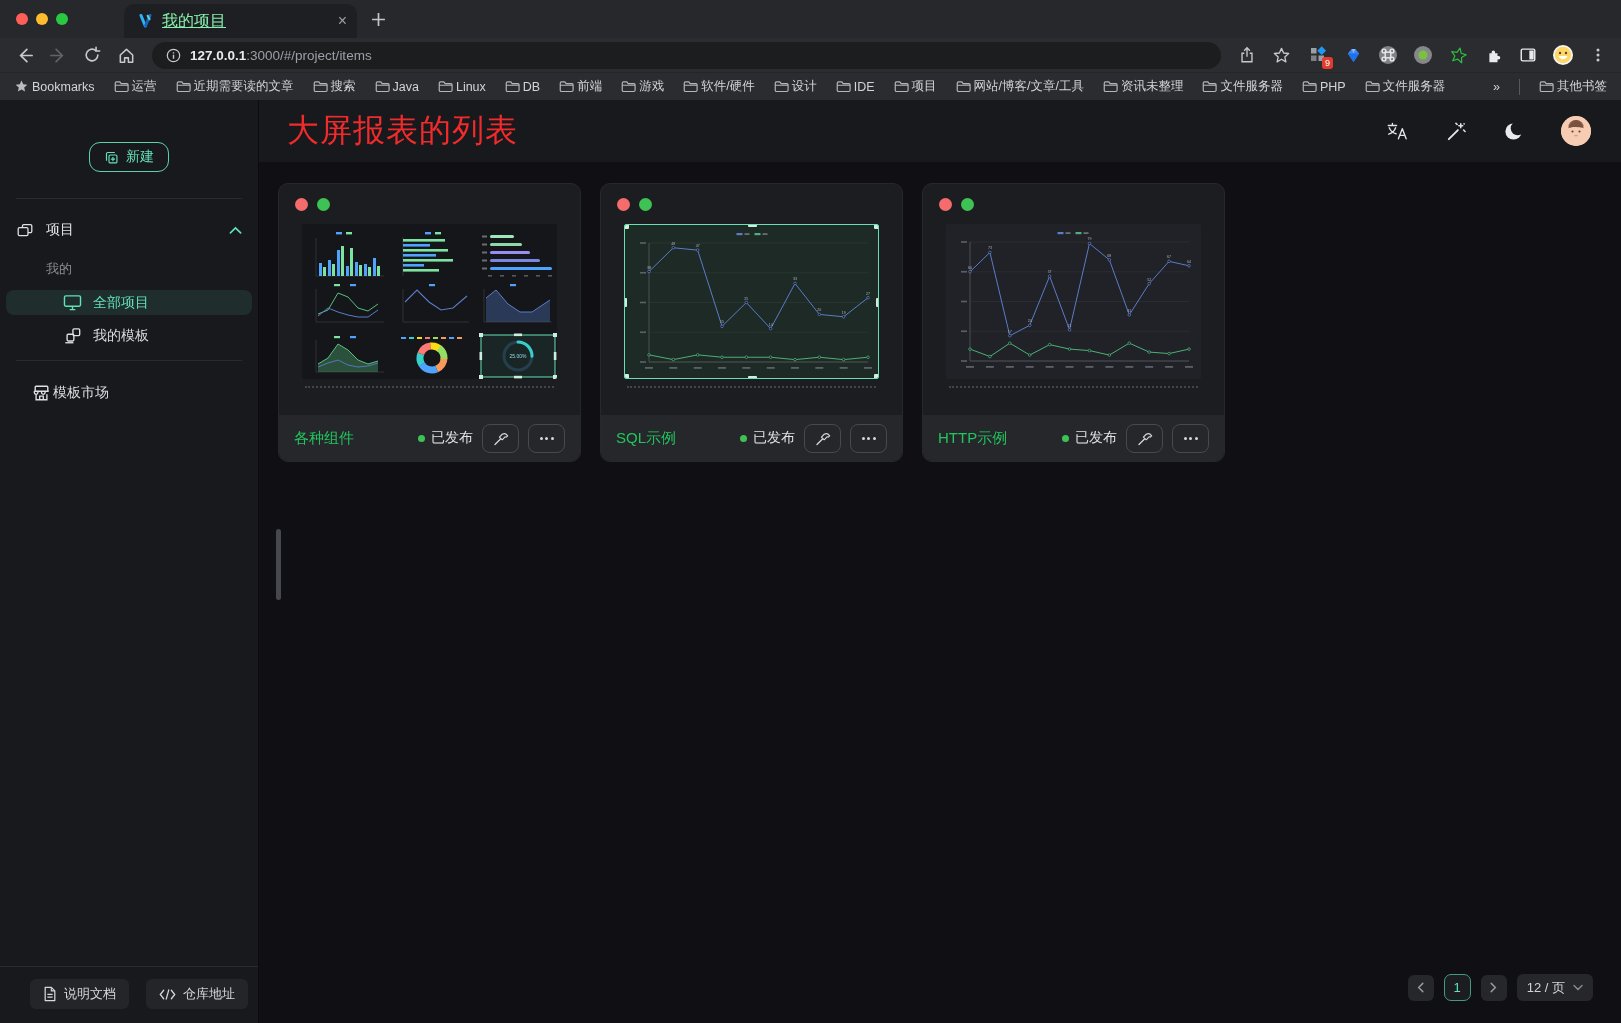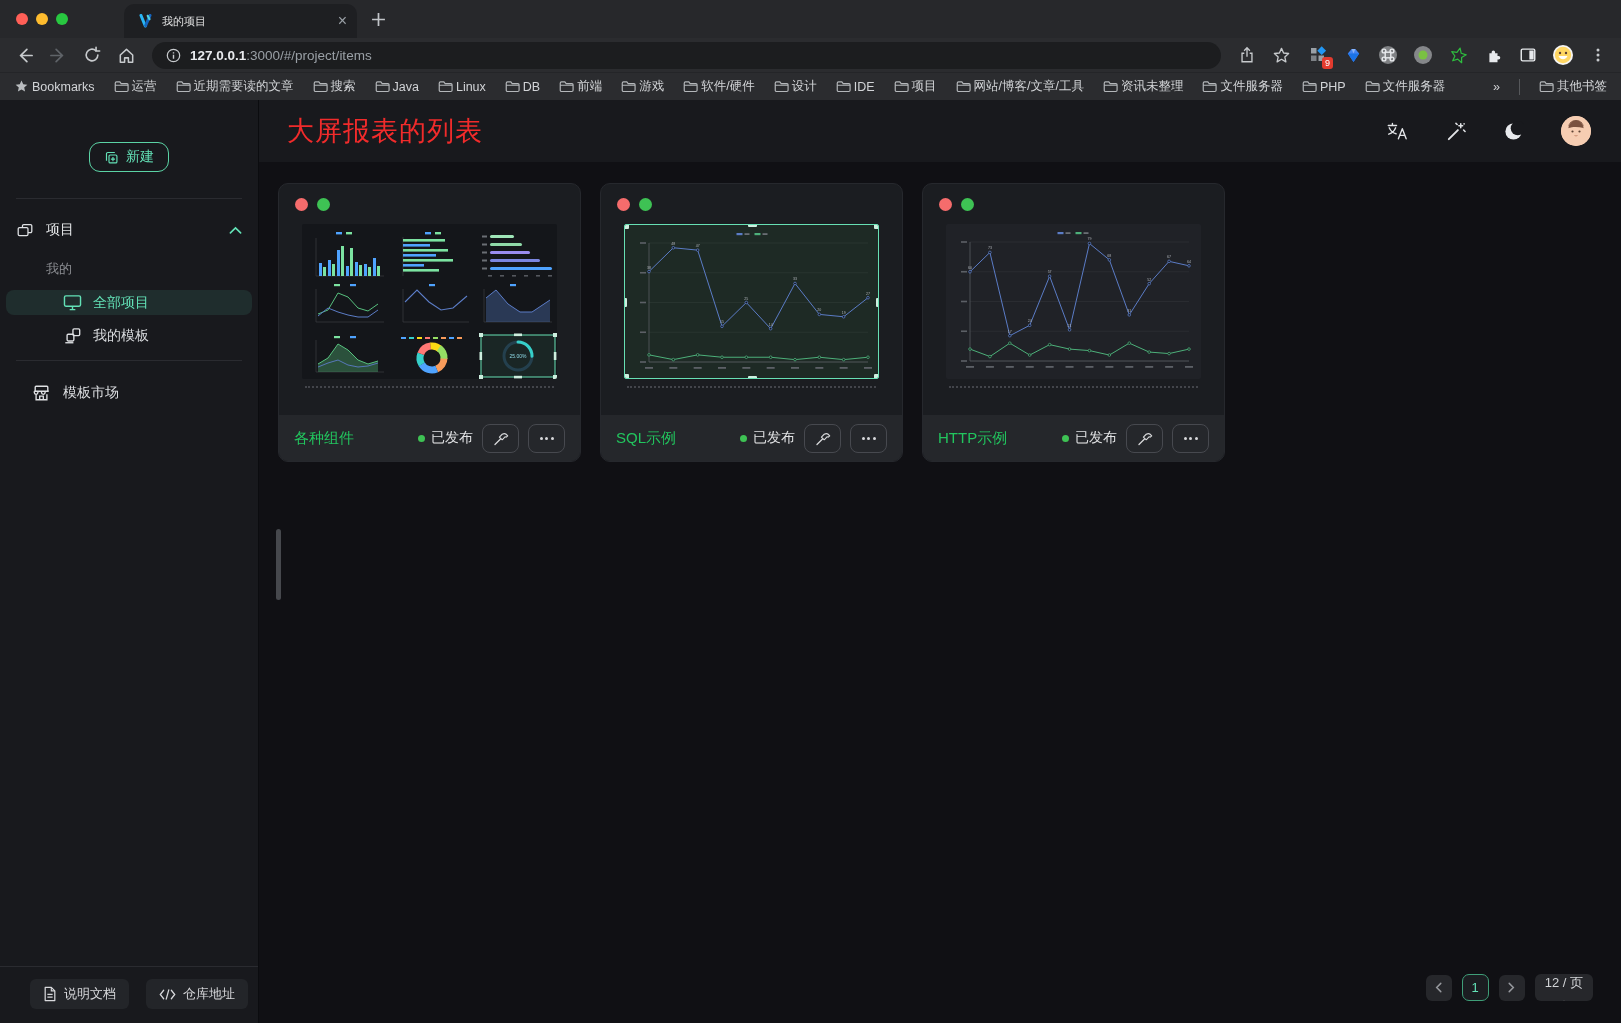"我的项目" .tab-title { color: #e5e5e5 -> #86efac; font-size: 11px -> 16px; text-decoration: none -> underline }
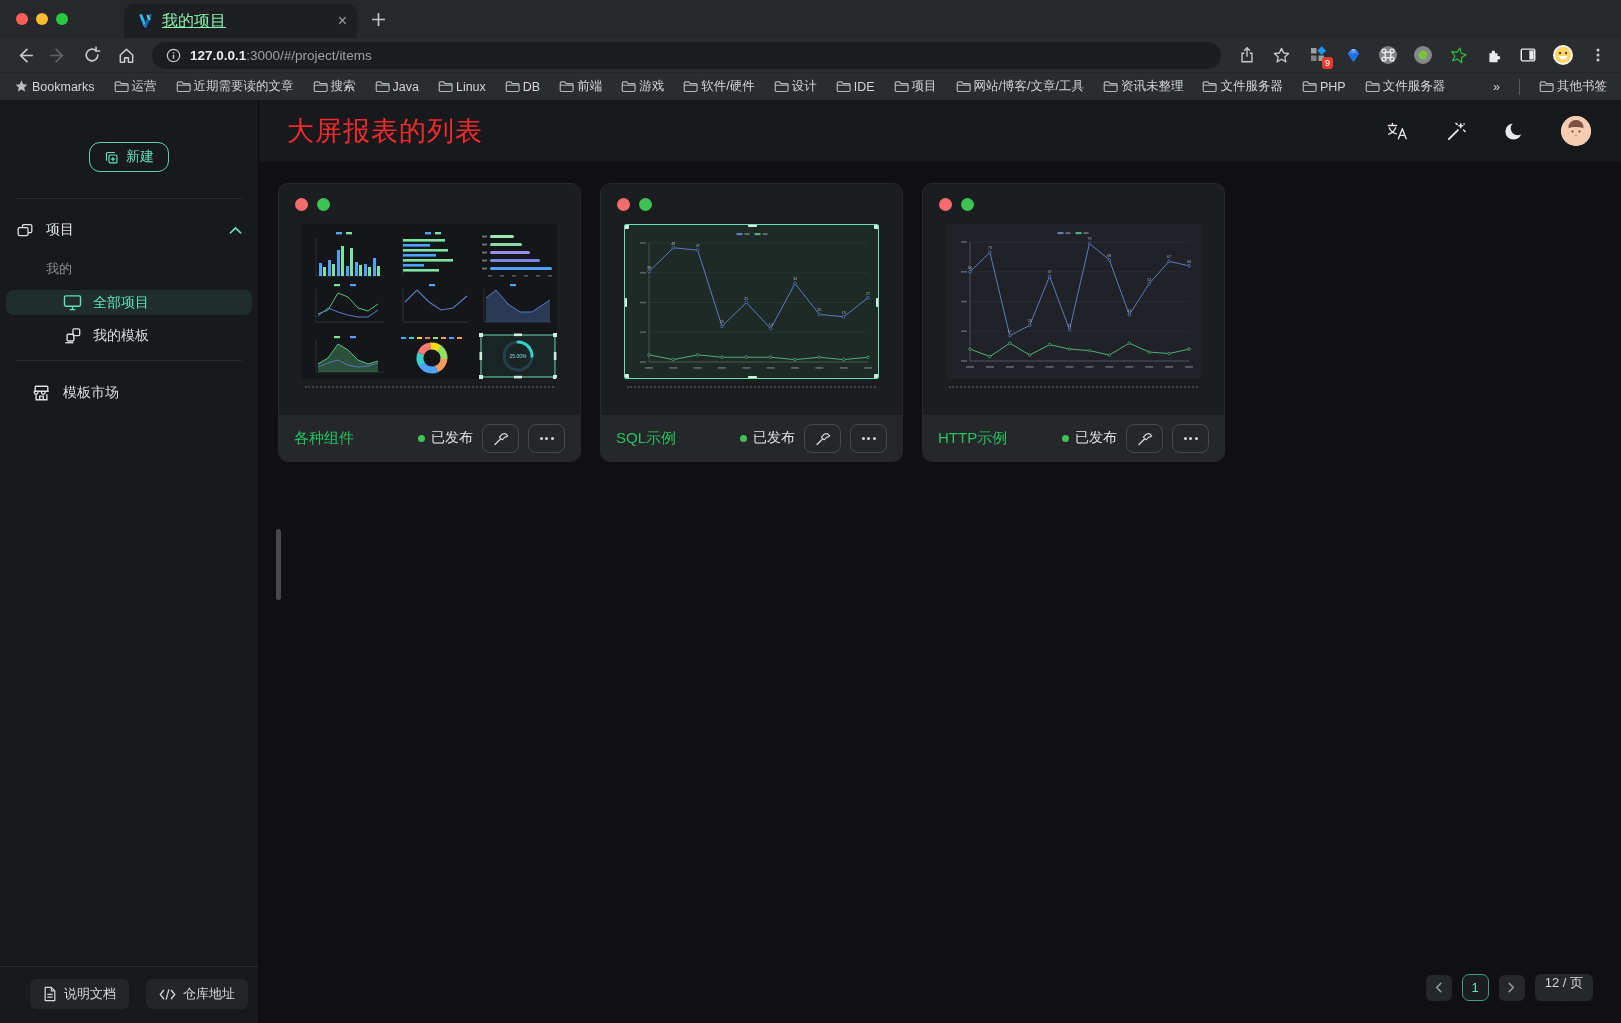"大屏报表的列表" .pg-title { font-size: 27px -> 32px }
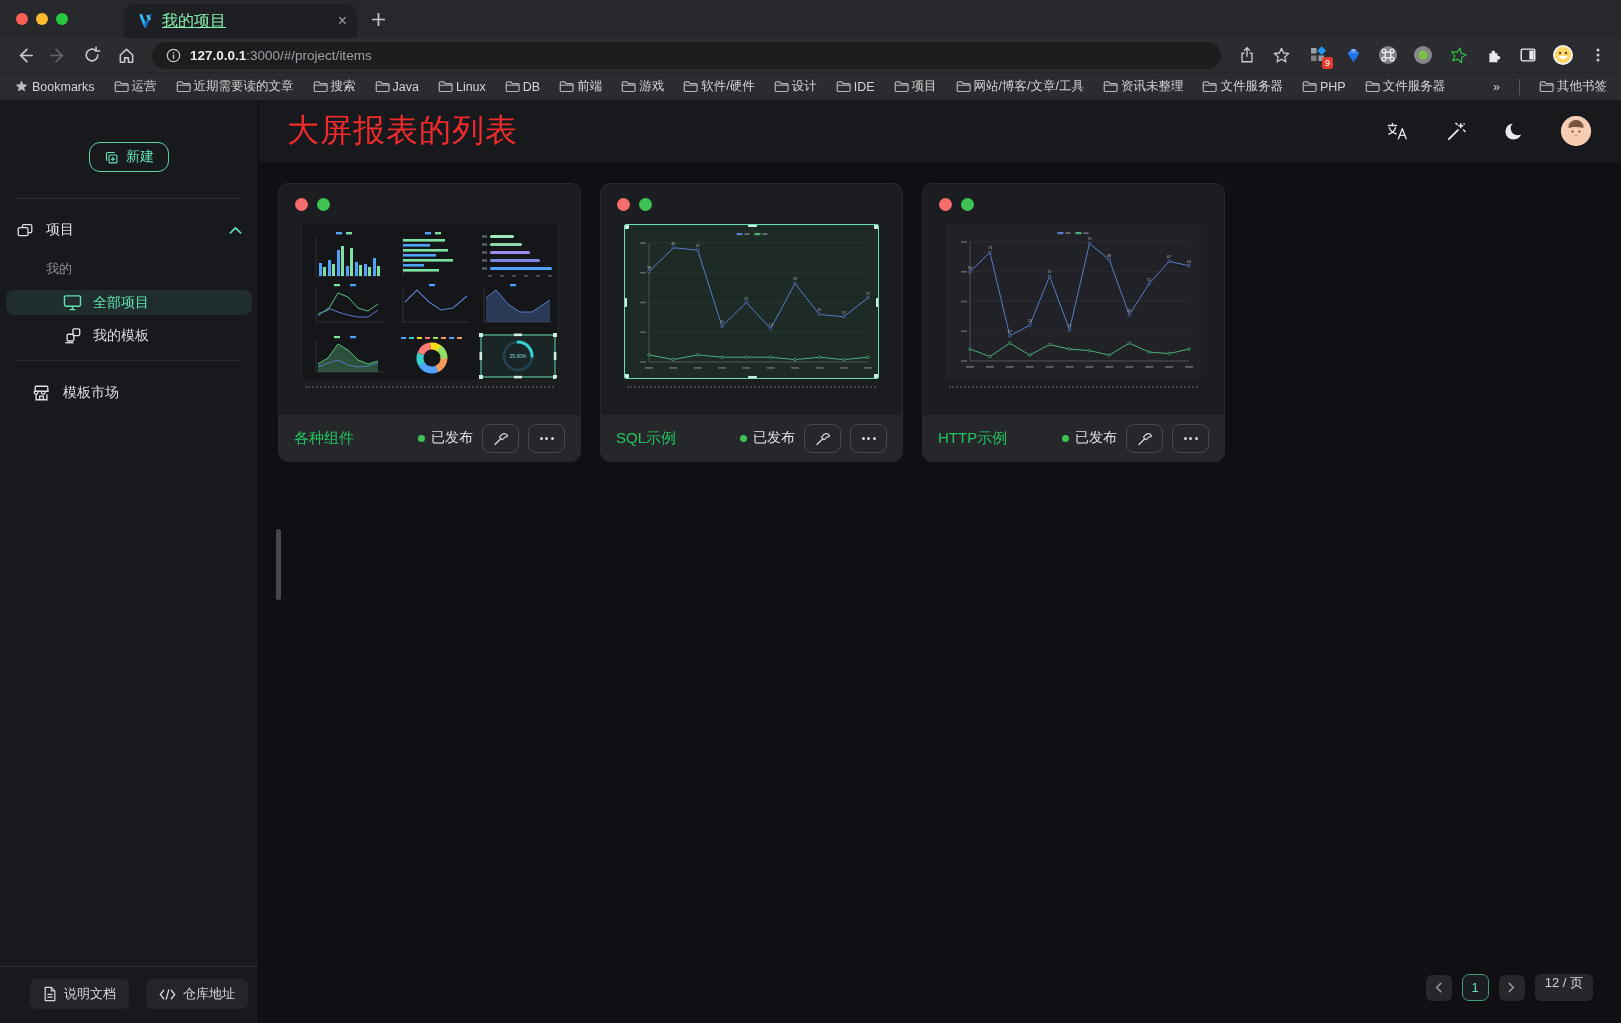"模板市场" .nav-market { gap: 12px -> 2px }
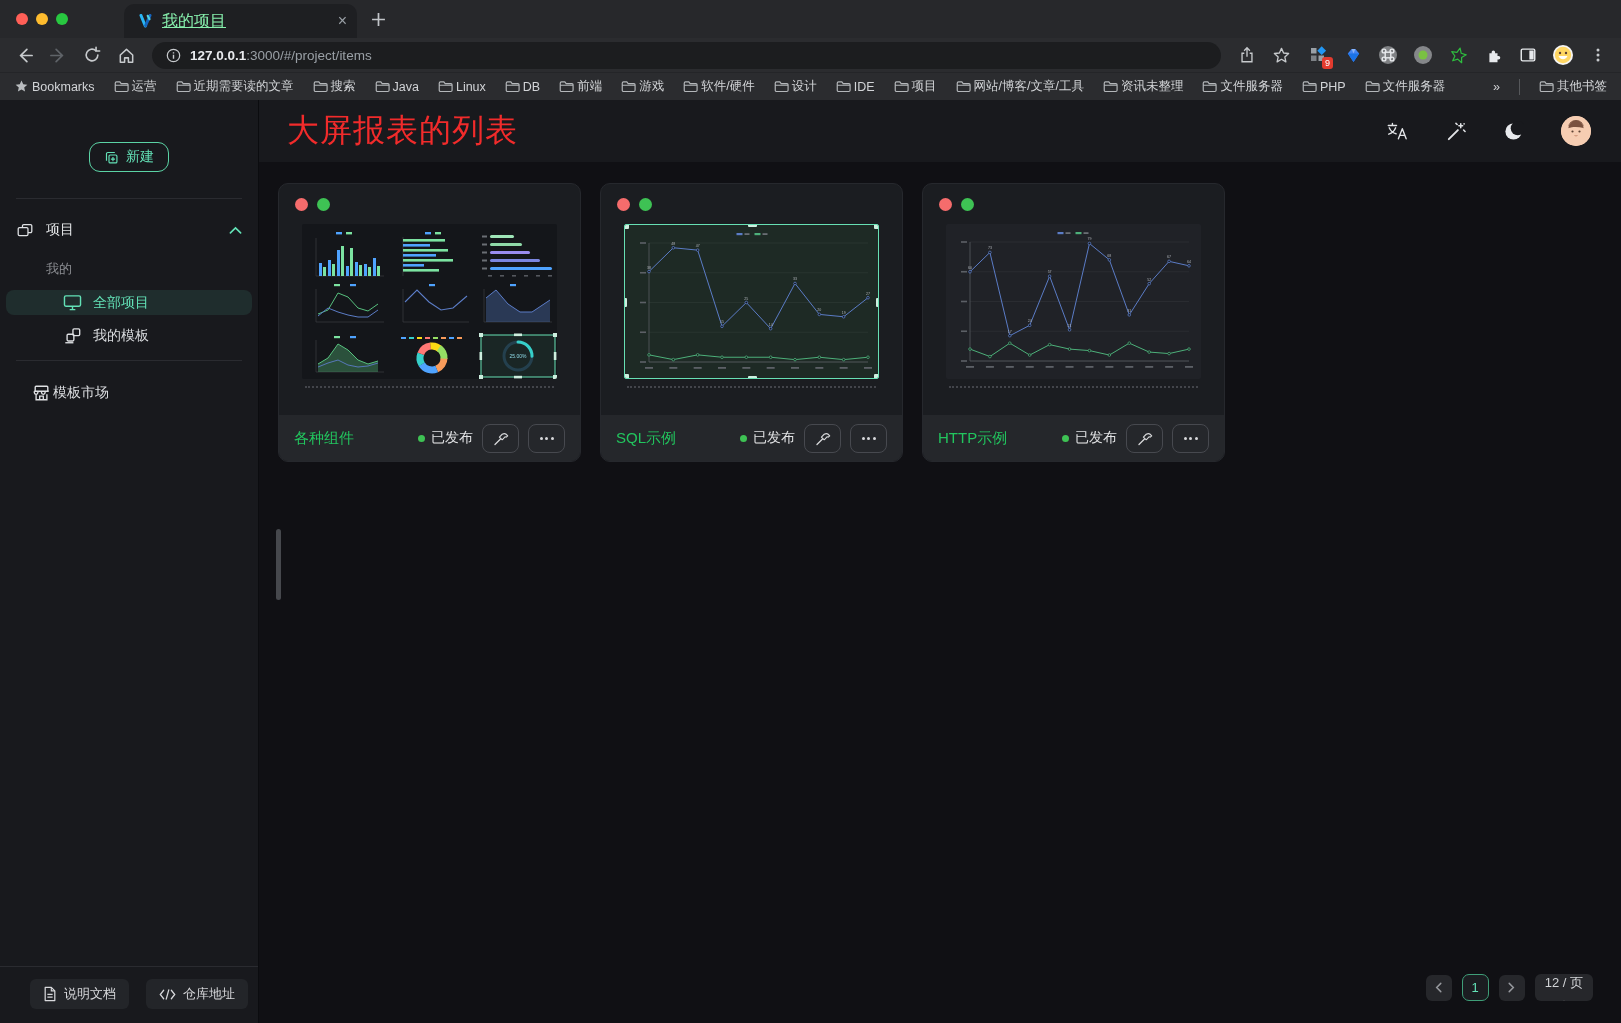"12 / 页" .pg-size { flex-direction: column -> none }
